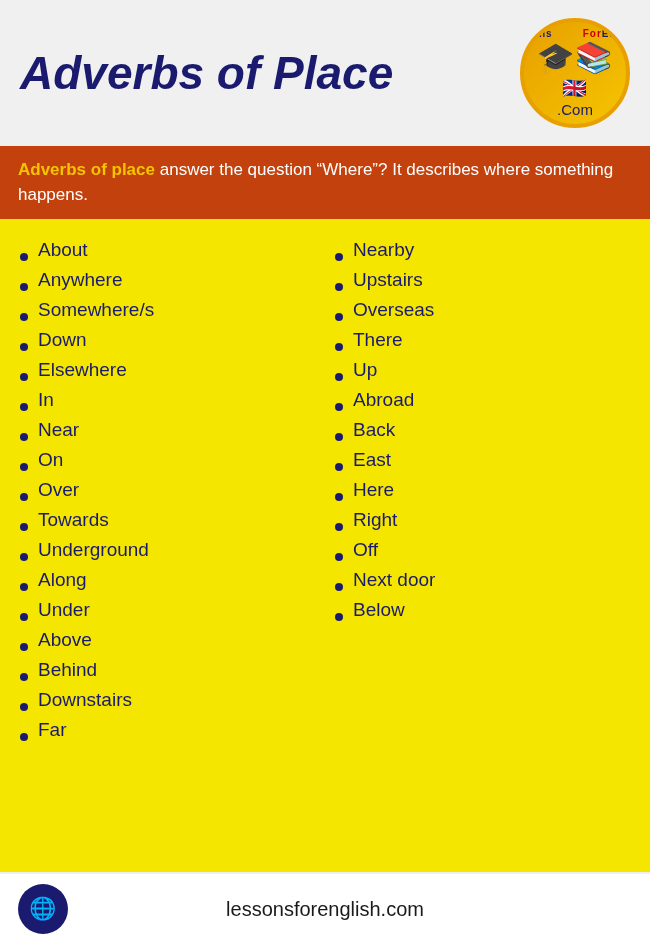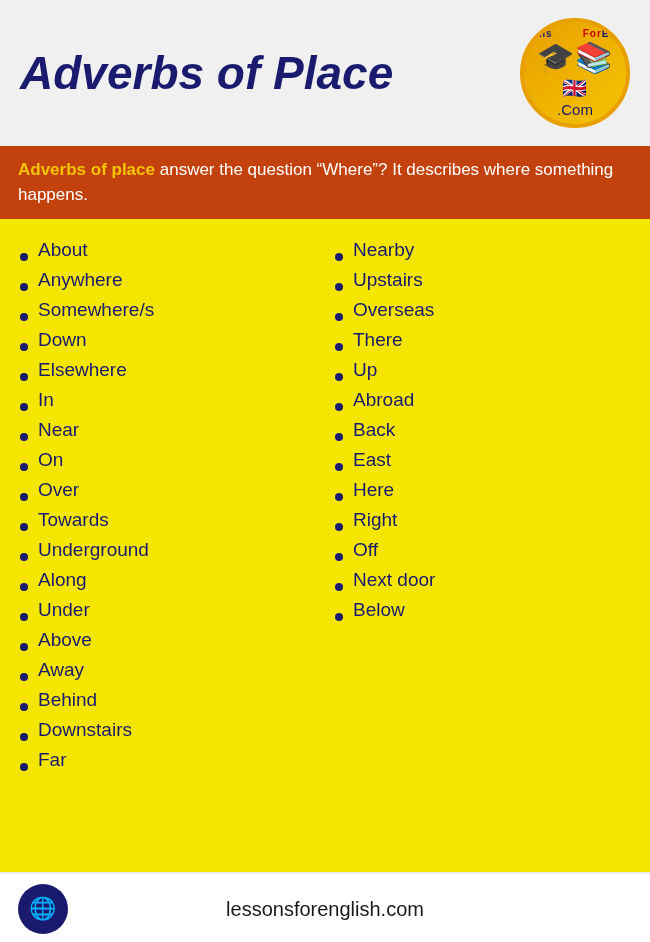"Away" div.list-item { html: <div> <span></span> <span>Away</span> </div> -> none }
